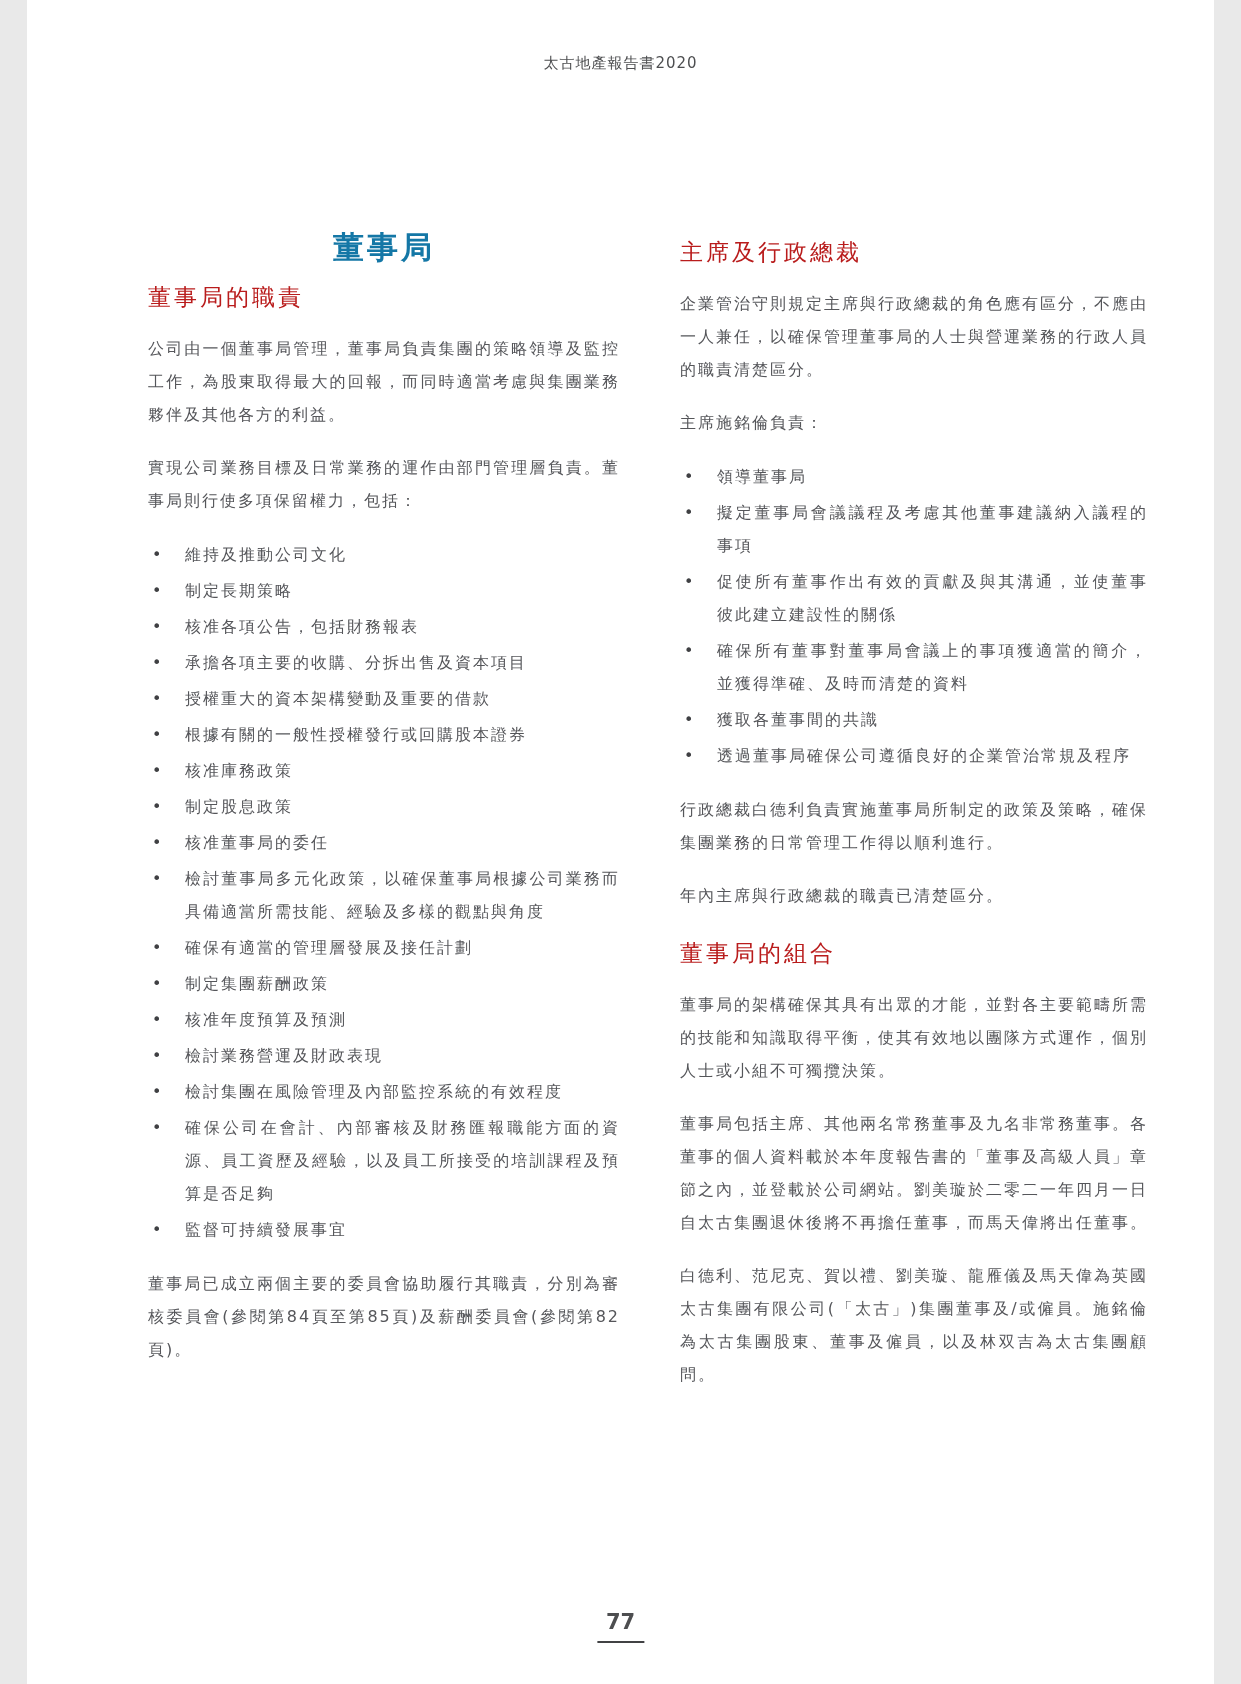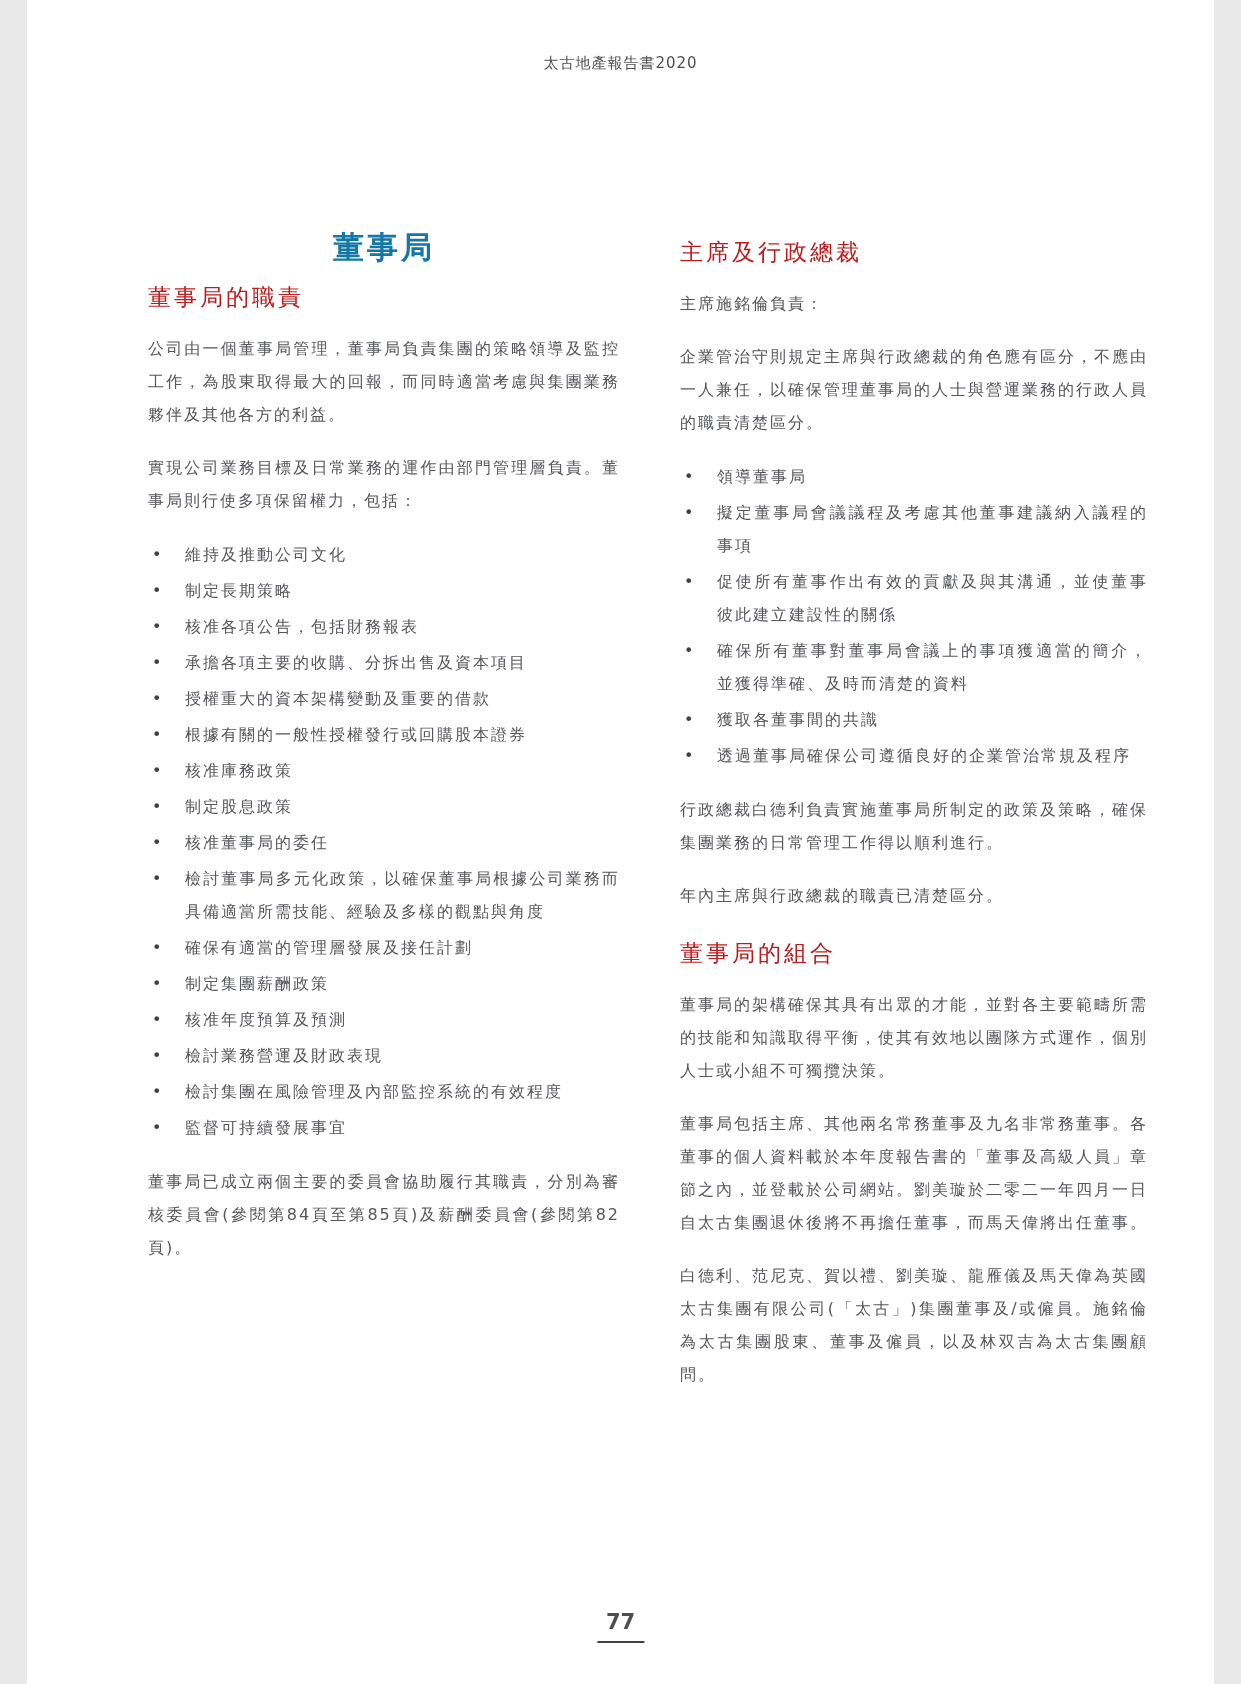"主席施銘倫負責：" p.body-para { order: before "企業管治守則規定主席與行政總裁的角色應有區分，不應由一人兼任，以確保管理董事局的" -> after "企業管治守則規定主席與行政總裁的角色應有區分，不應由一人兼任，以確保管理董事局的" }
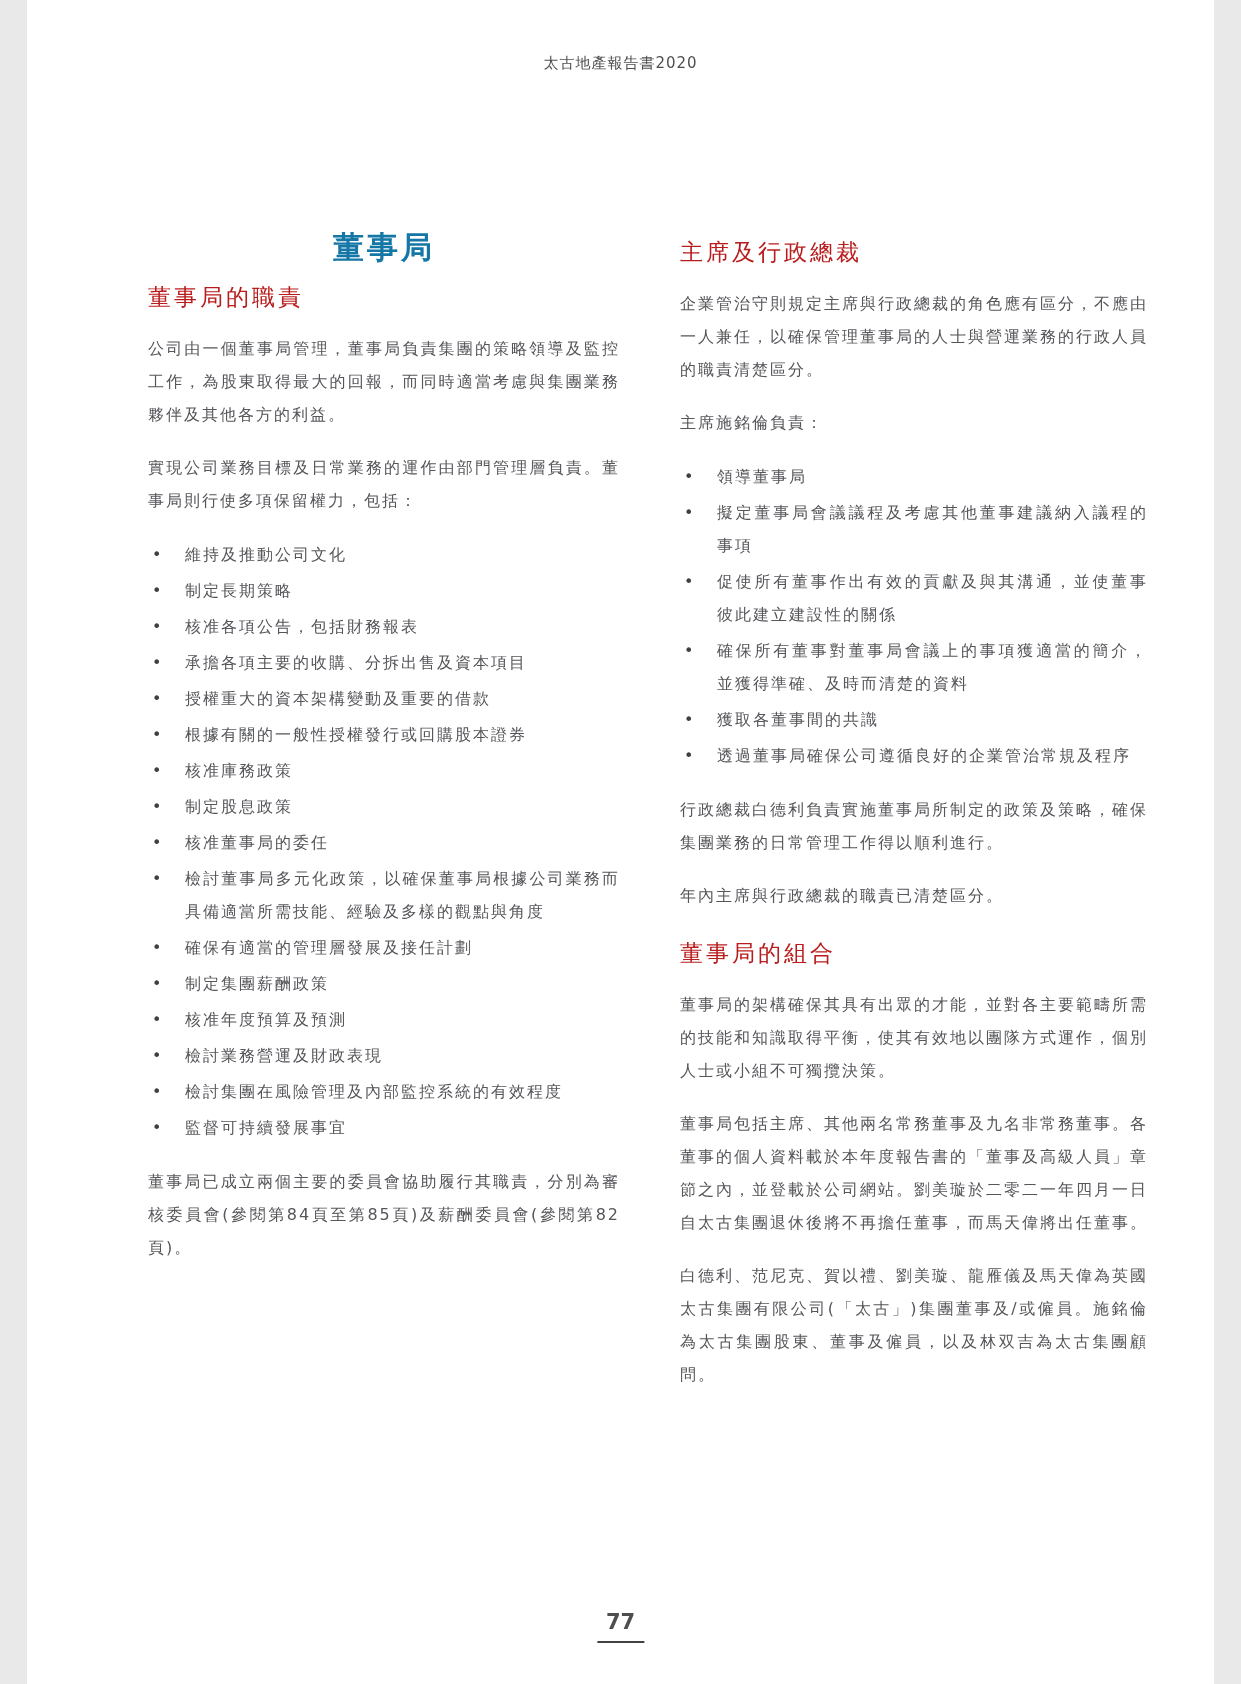"確保公司在會計、內部審核及財務匯報職能方面的資源、員工資歷及經驗，以及員工所接受" li { html: none -> <li>確保公司在會計、內部審核及財務匯報職能方面的資源、員工資歷及經驗，以及員工所接受的培訓課程及預算是否足夠</li> }
